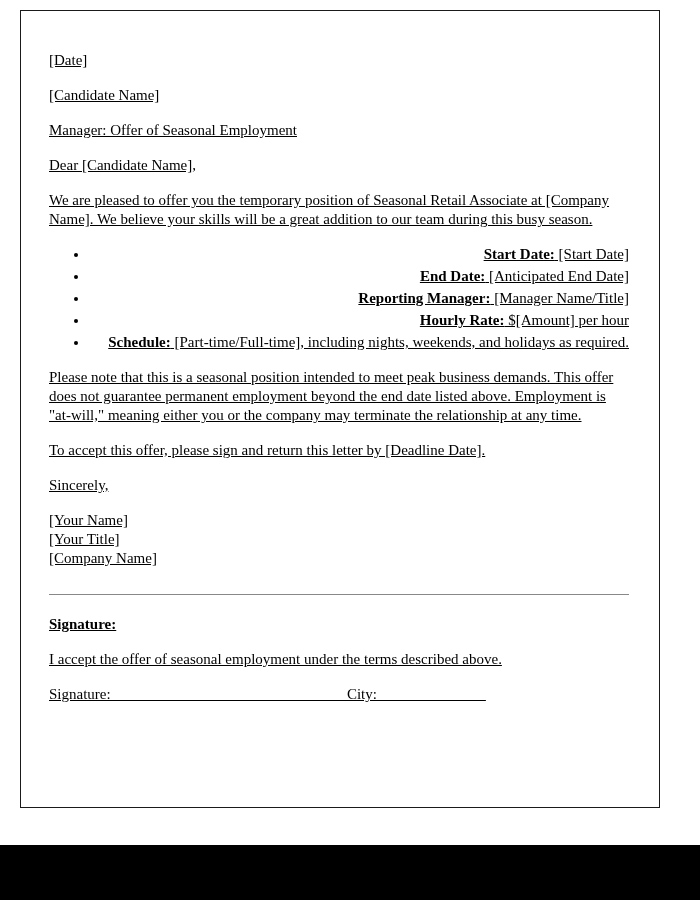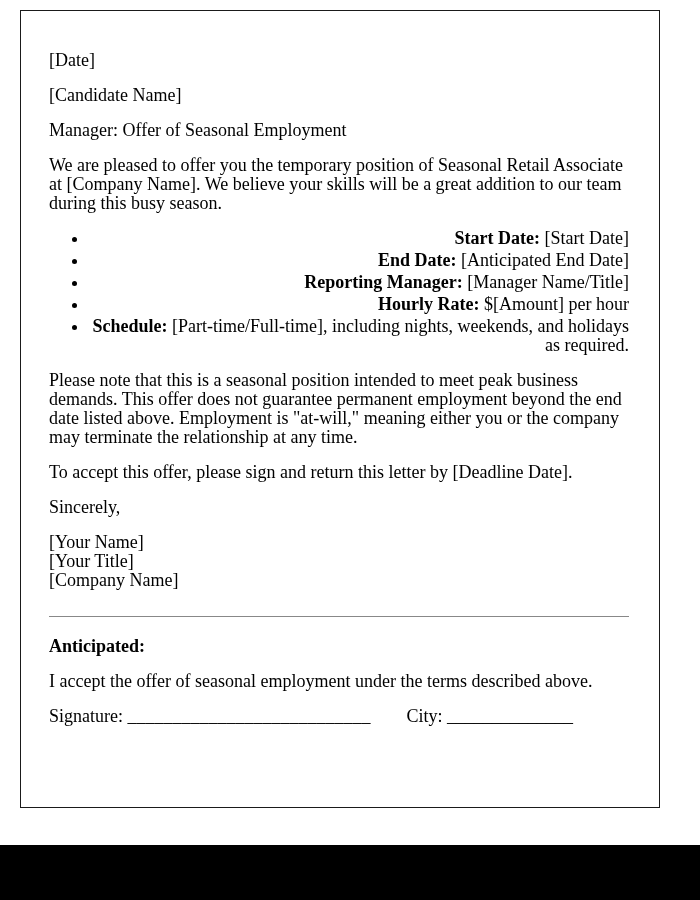"[Date]" .letter { font-size: 18px -> 15px; text-decoration: none -> underline }
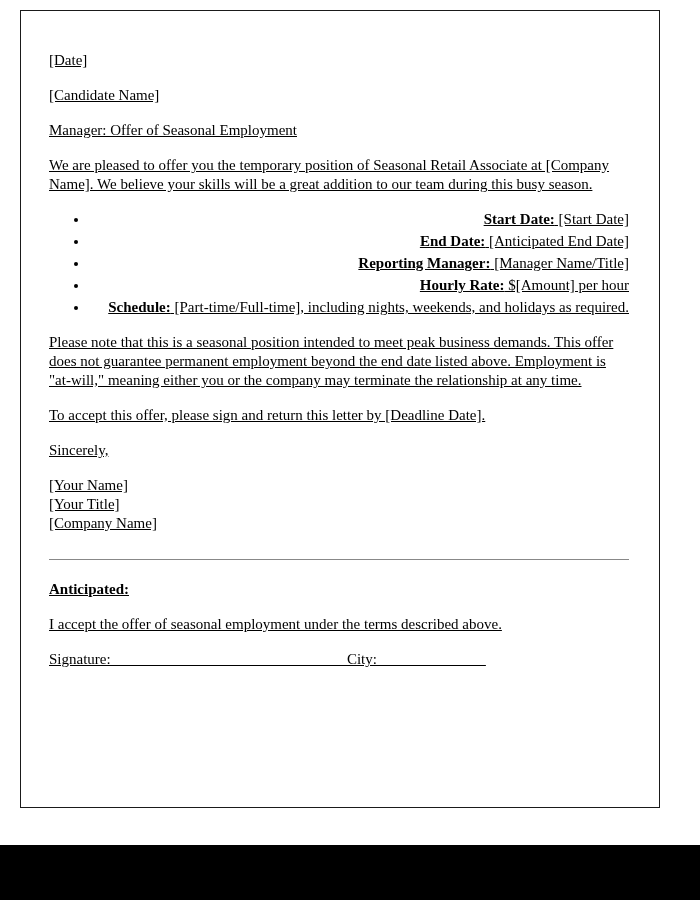"Dear [Candidate Name]," p.para { html: none -> <p>Dear [Candidate Name],</p> }
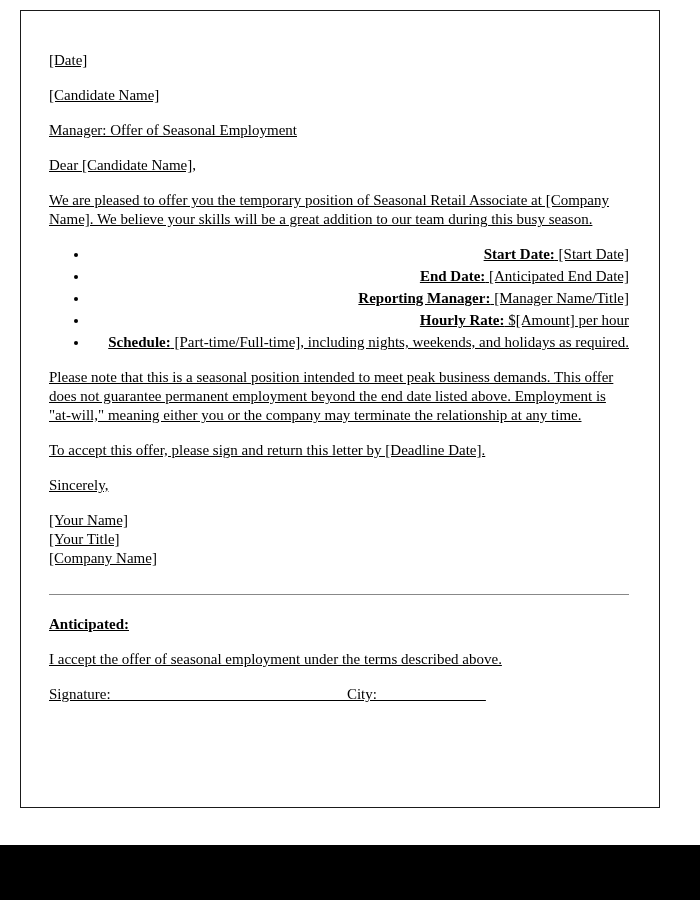"Anticipated:" p.acceptance-heading { text: Anticipated -> Signature }
